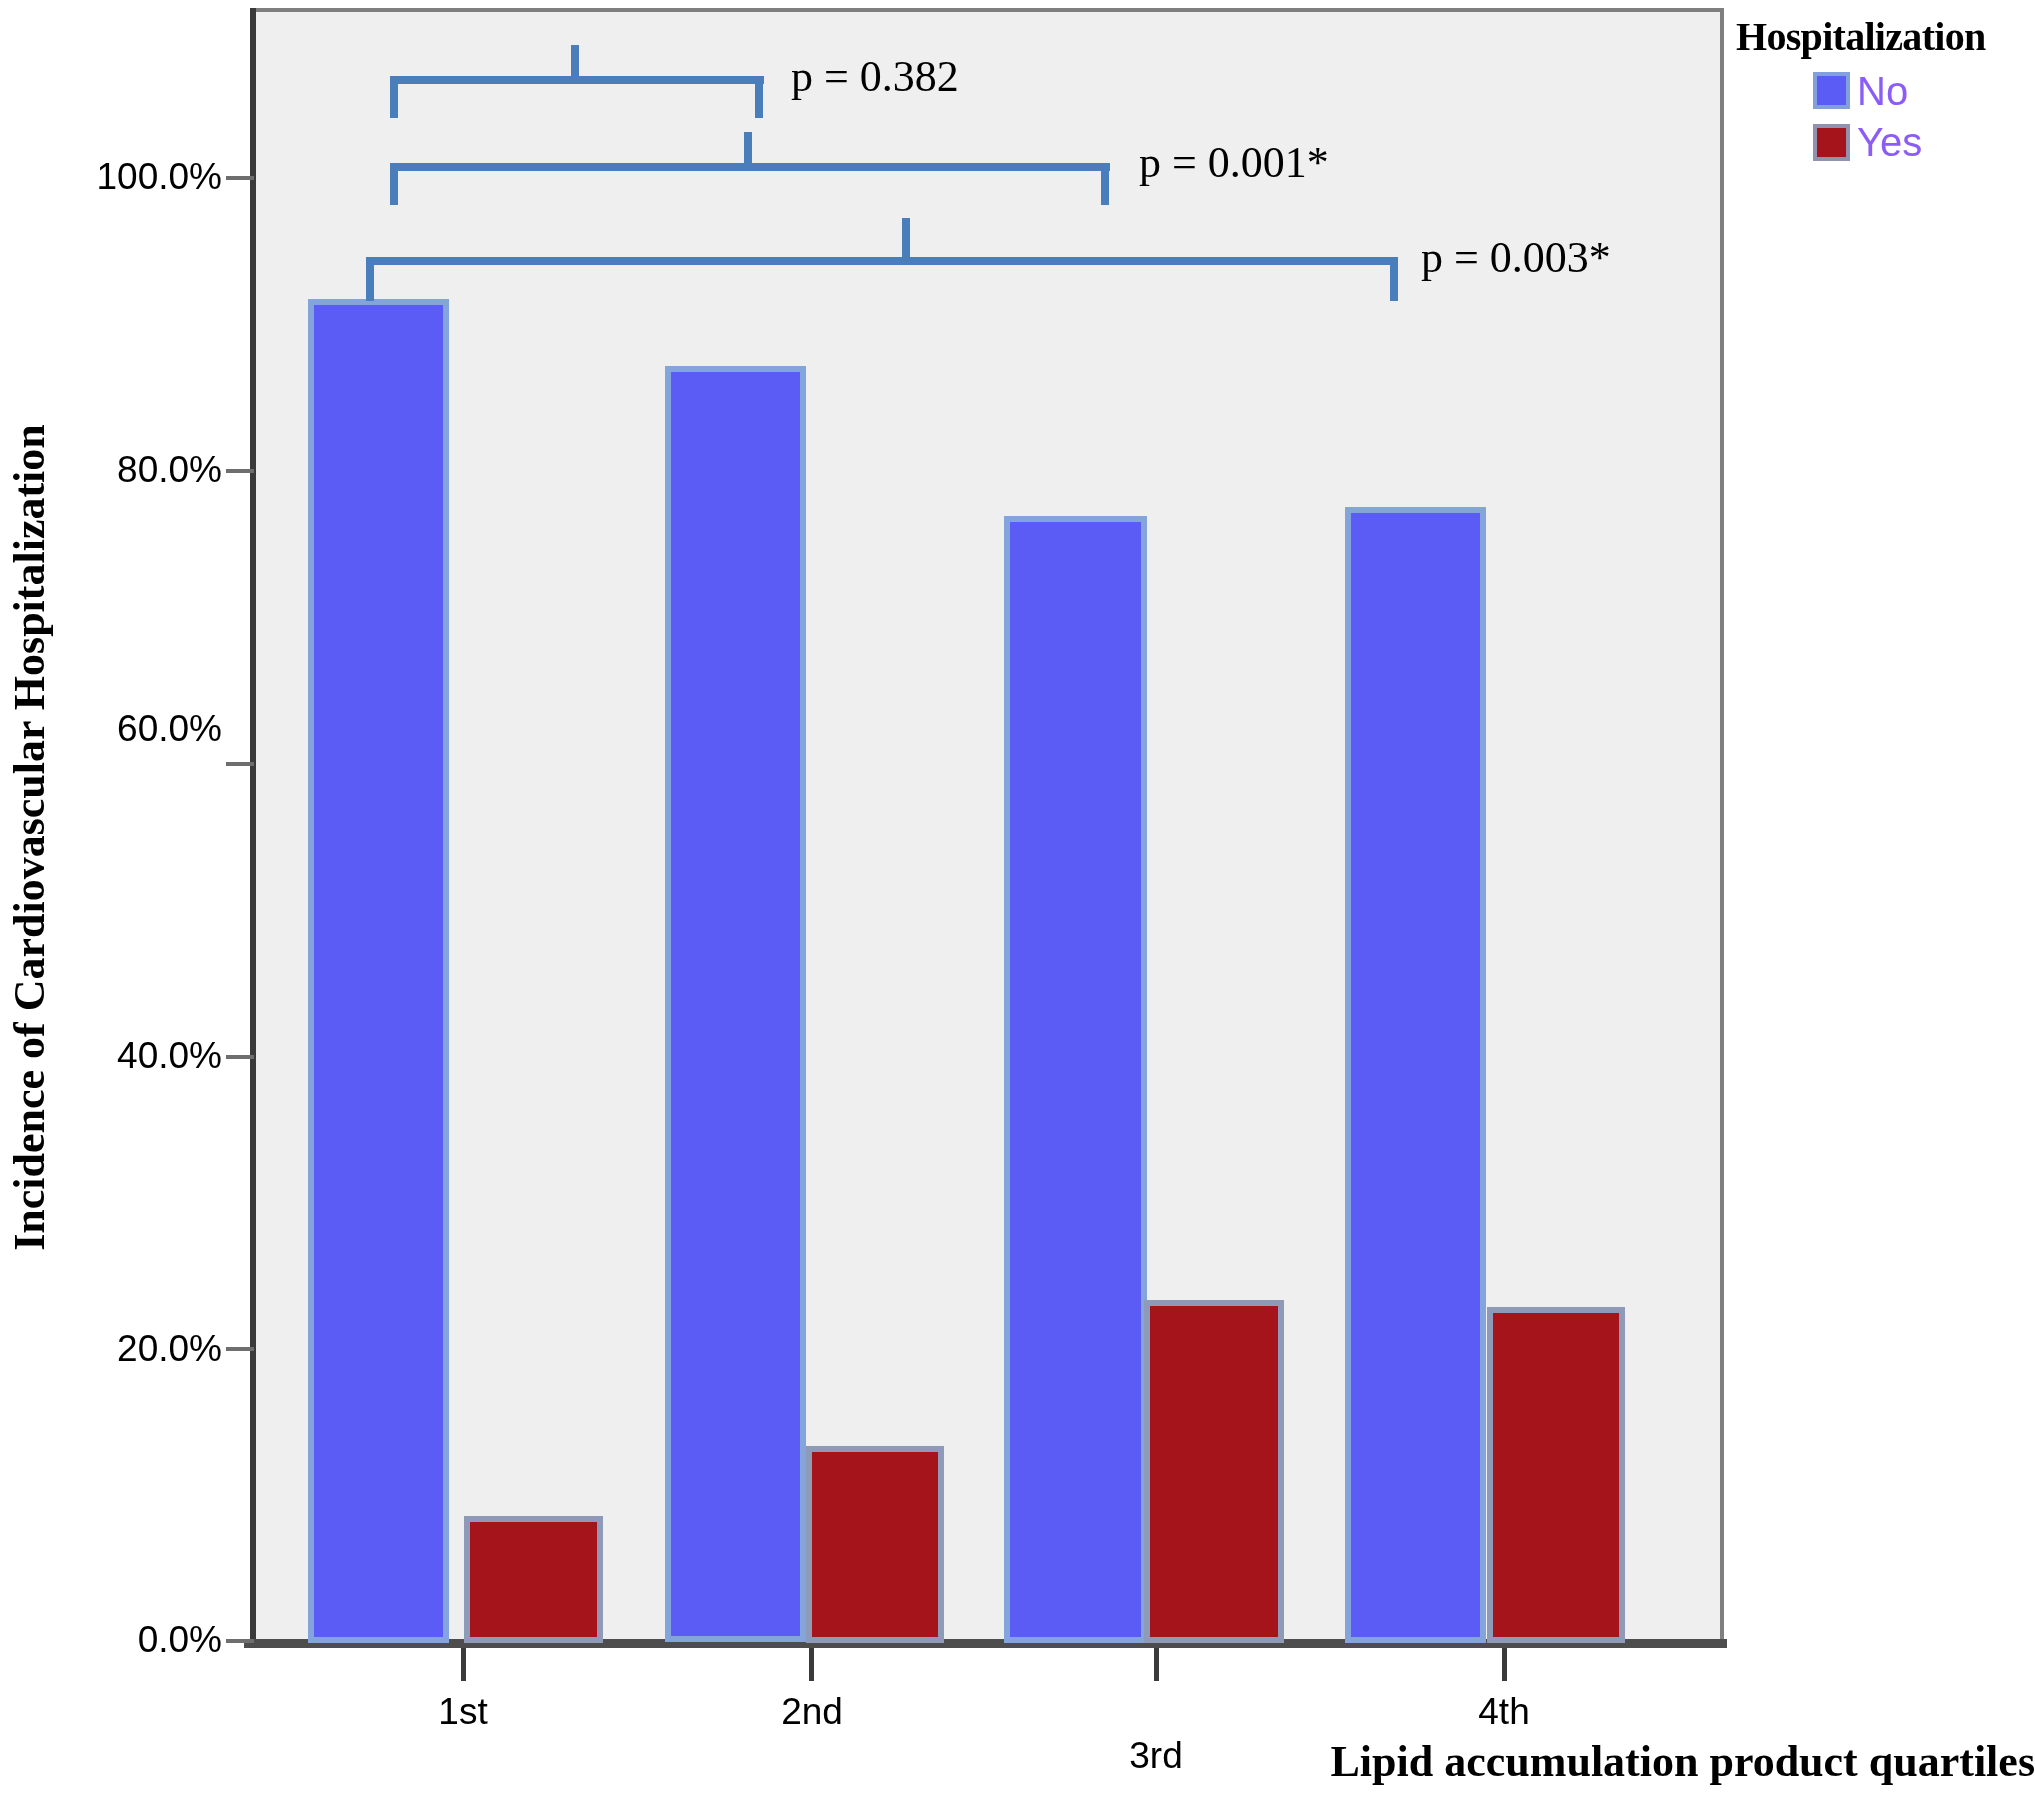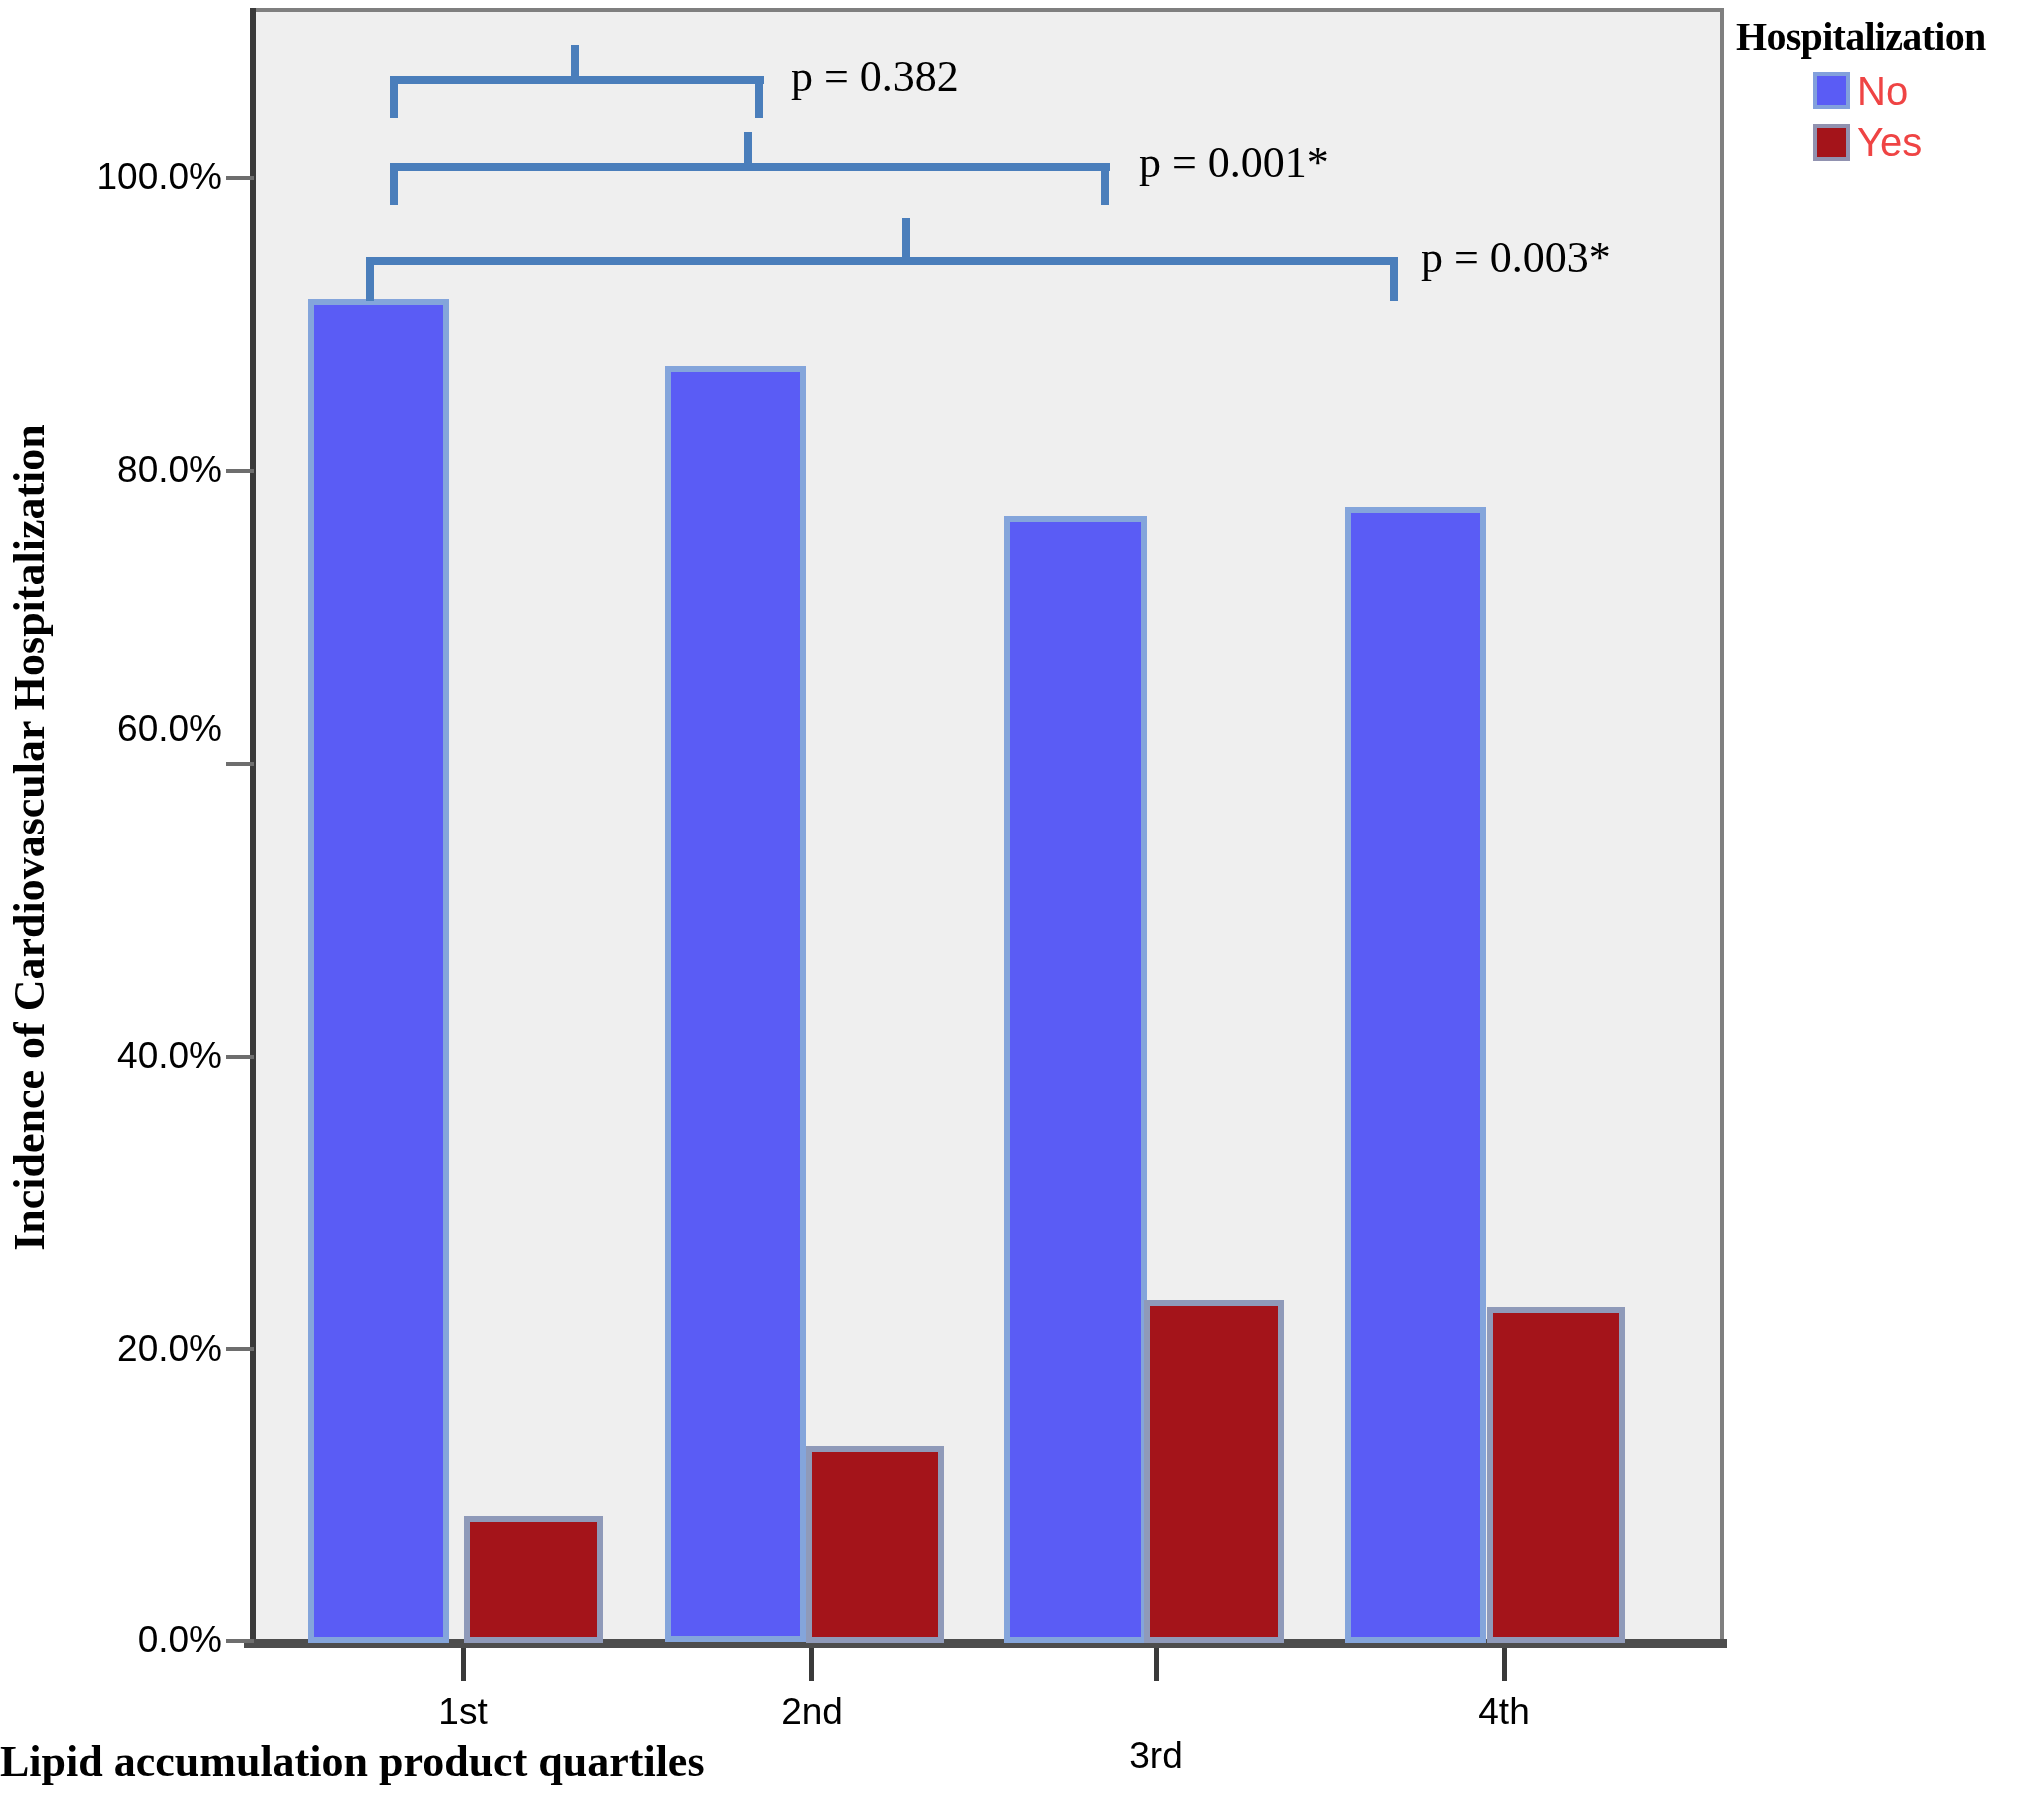"No" .legend-label { color: #ef4444 -> #8b5cf6 }
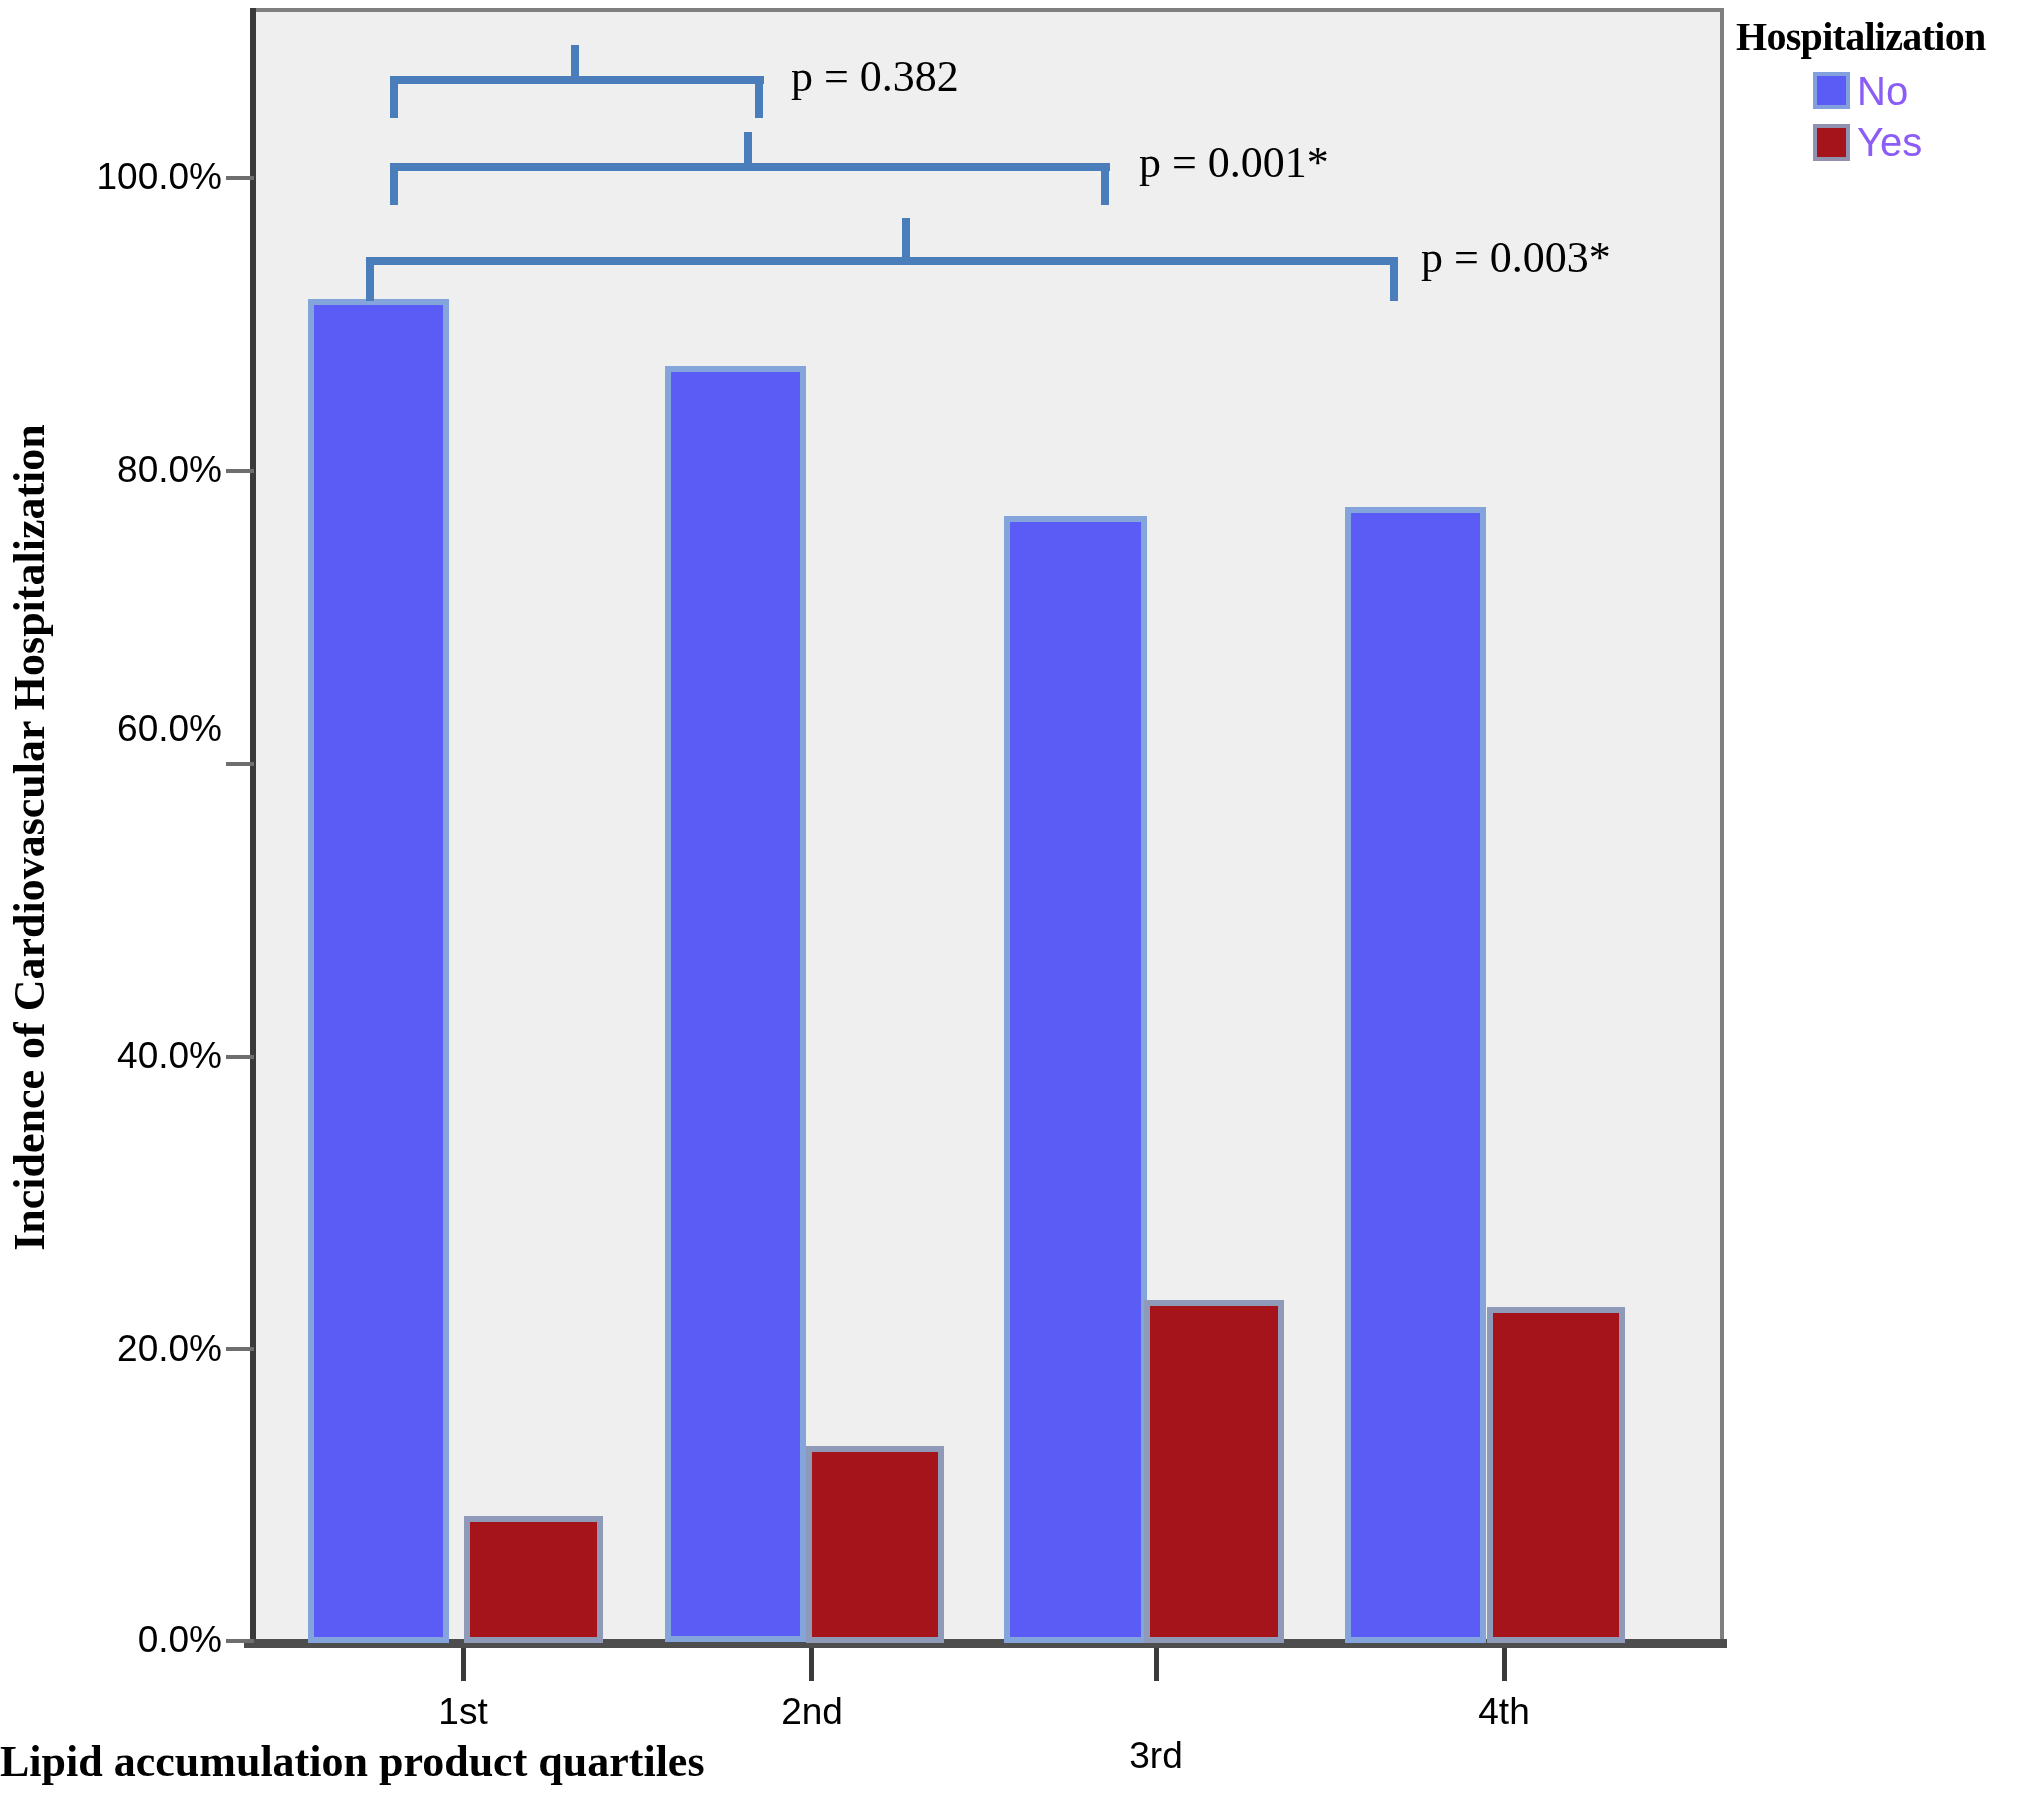"Lipid accumulation product quartiles" #x-axis-title { text-align: left -> right }
